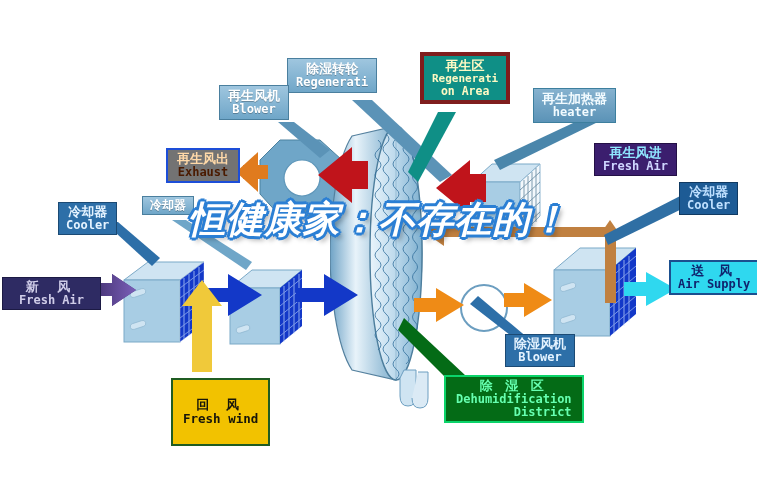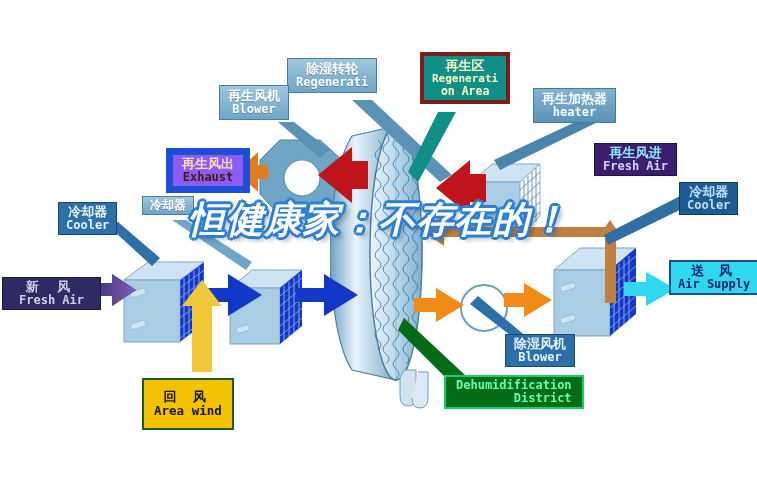"再生风出" .box-orange { background: #8b5cf6 -> #737373; border: 7px solid #1d4ed8 -> 2px solid #1d4ed8 }
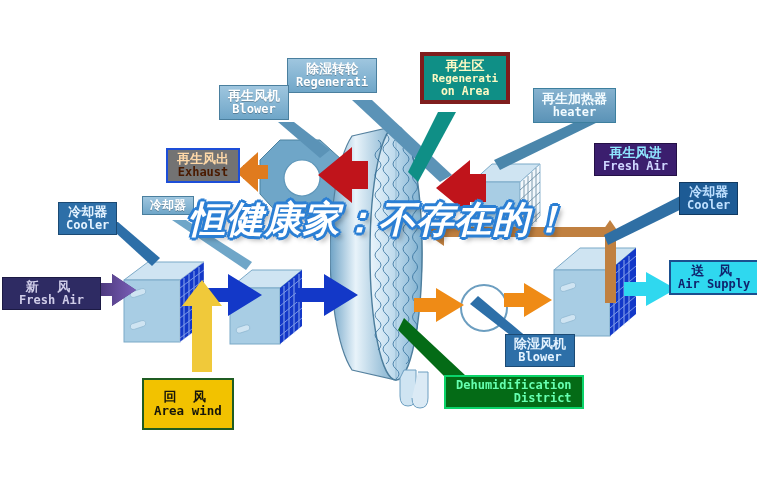"除 湿 区" span.cn { html: none -> <span>除 湿 区</span> }
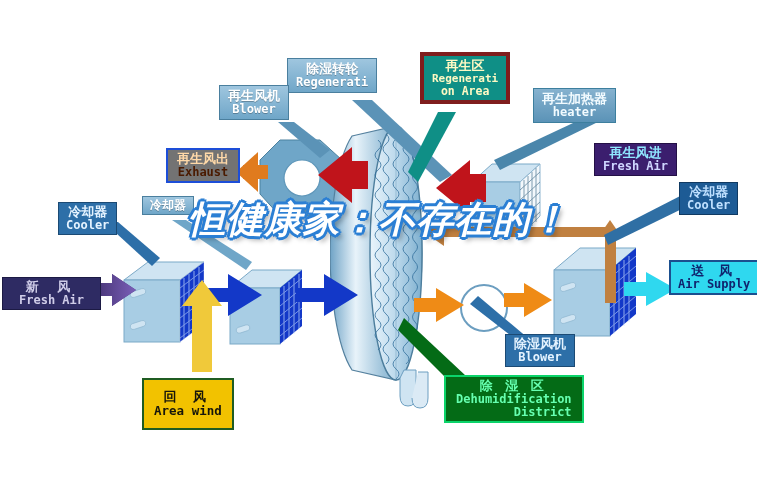"回 风" div.lbl { left: 142px -> 171px; padding: 10px 10px -> 18px 10px }
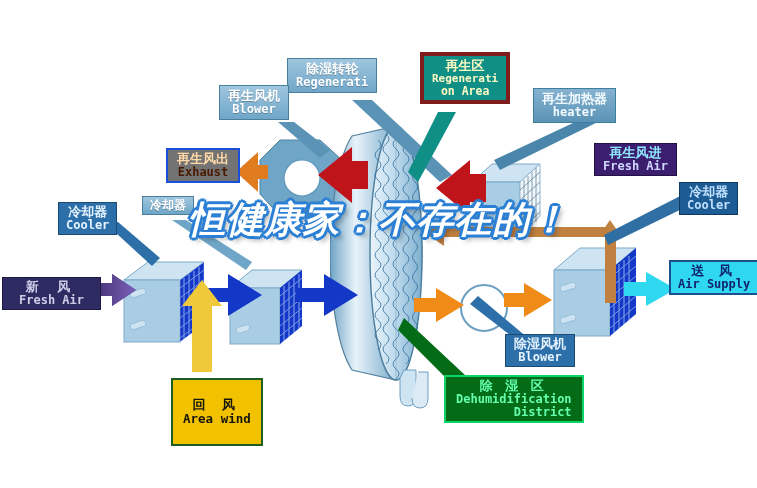"Area wind" span.en { text: Area -> Fresh }
